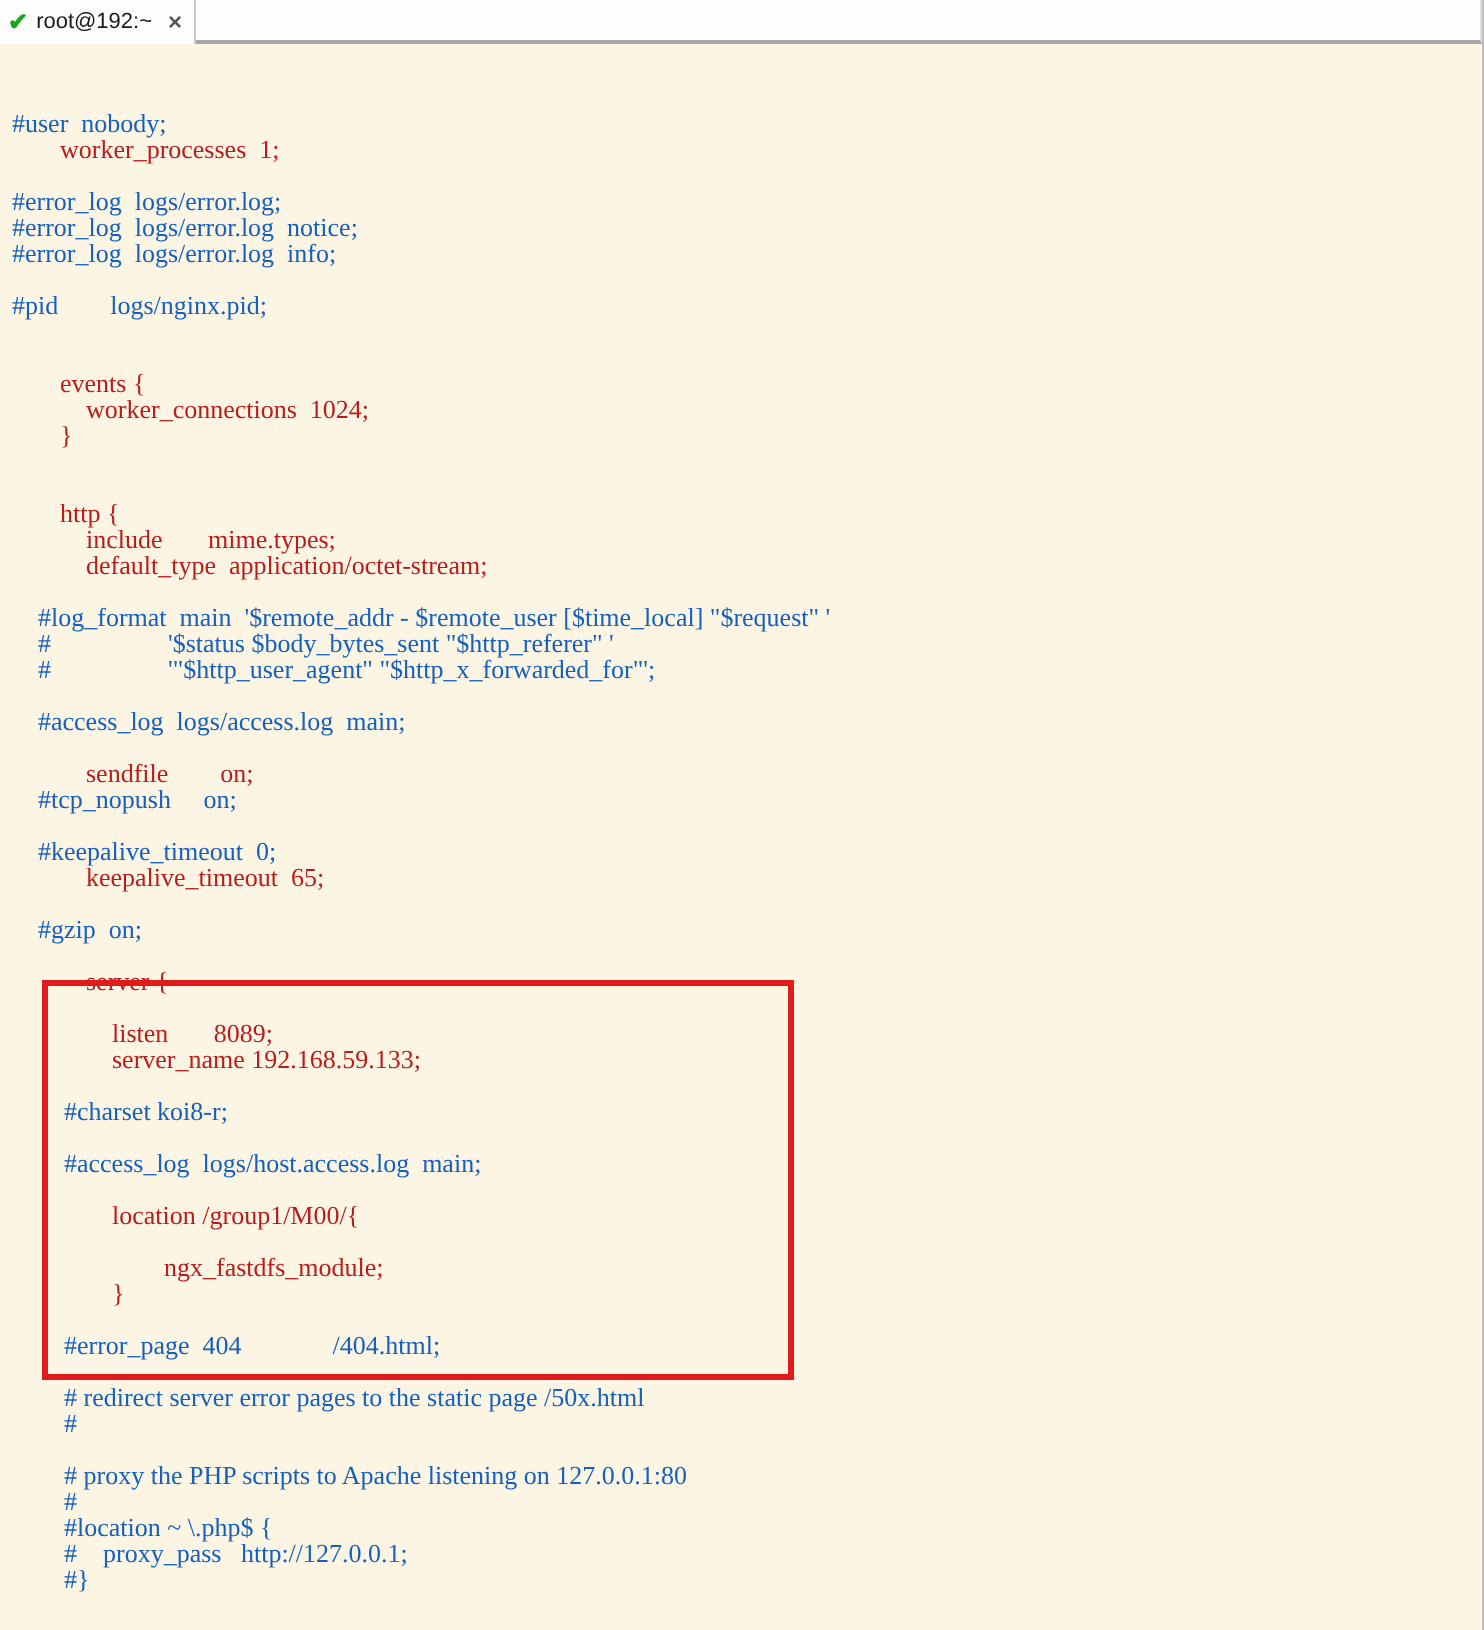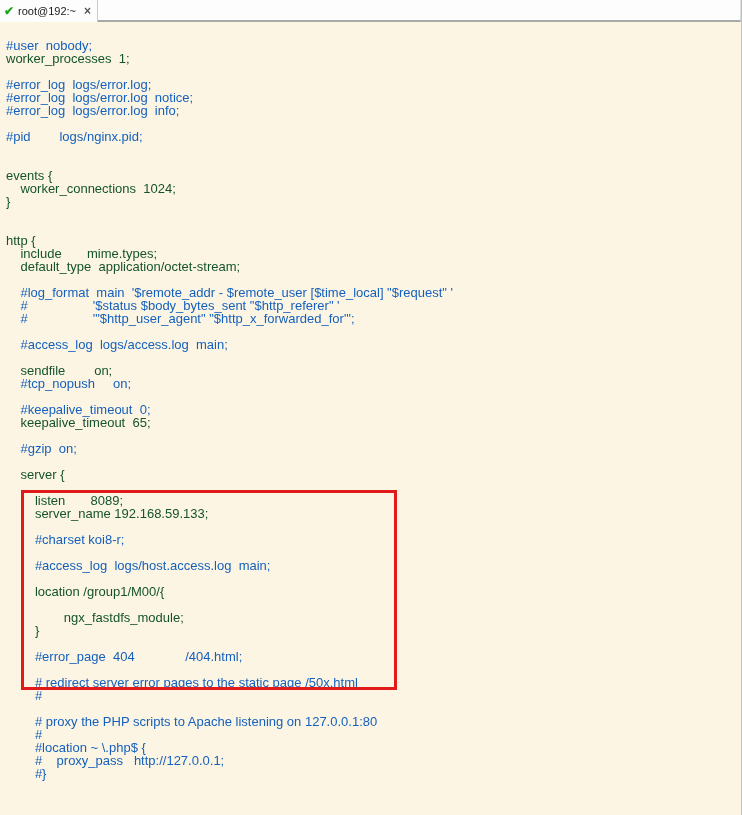"#user nobody;" .content { font-family: Liberation Sans, sans-serif -> Liberation Serif, serif; padding: 4px 0 0 6px -> 20px 0 0 6px }
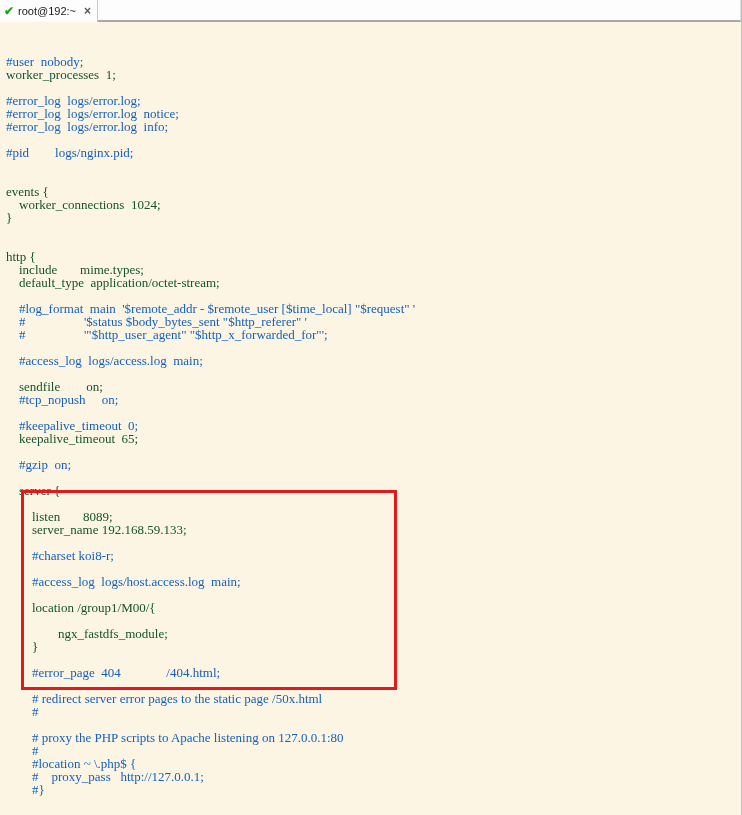"worker_processes 1;" .plain { color: #14532d -> #b91c1c; margin-left: none -> 24px }
